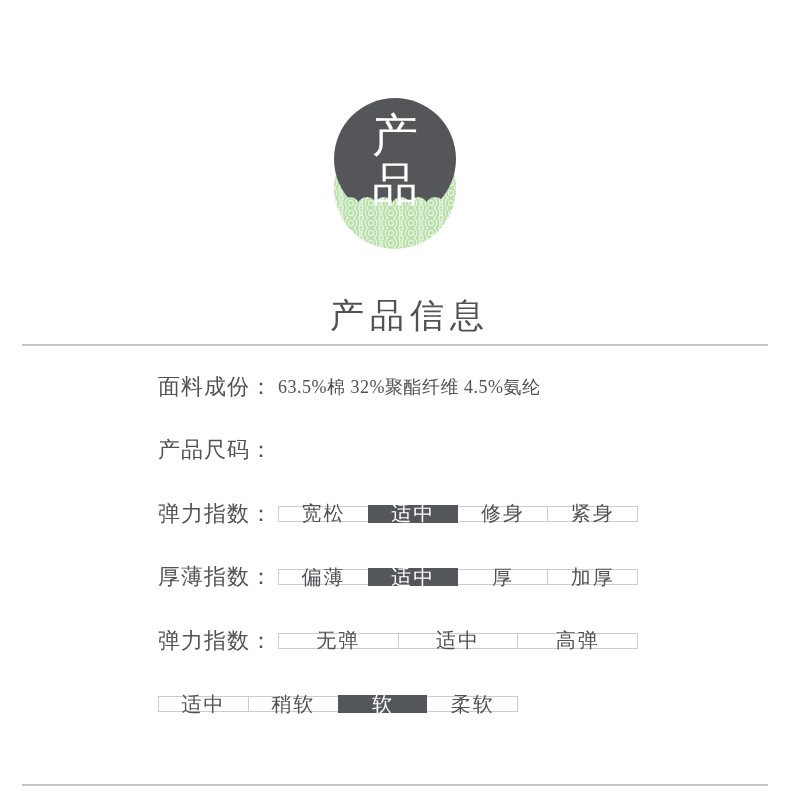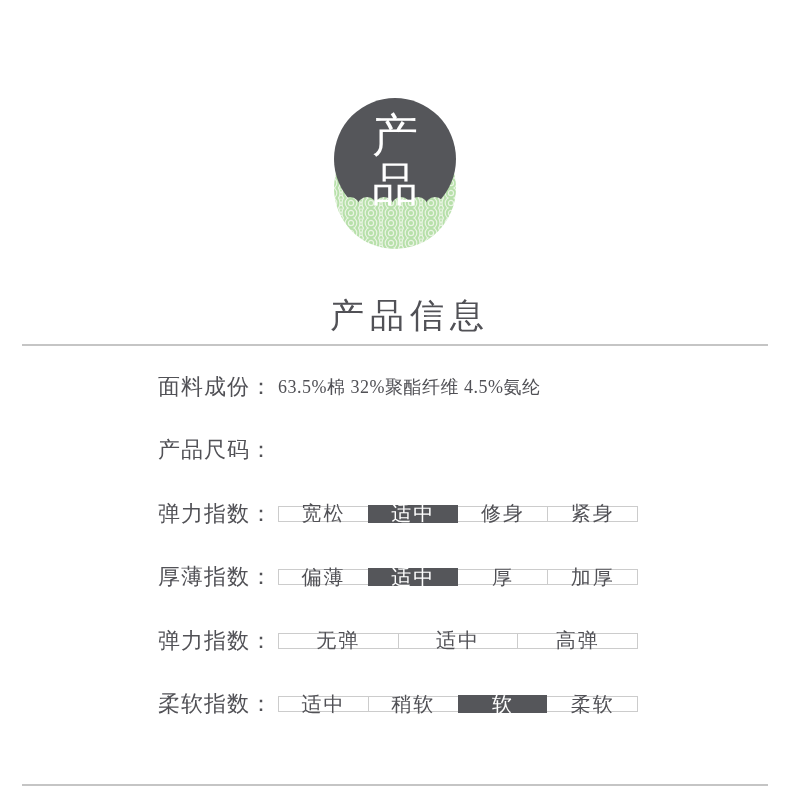"柔软指数：" span.label { html: <span>柔软指数：</span> -> none }
